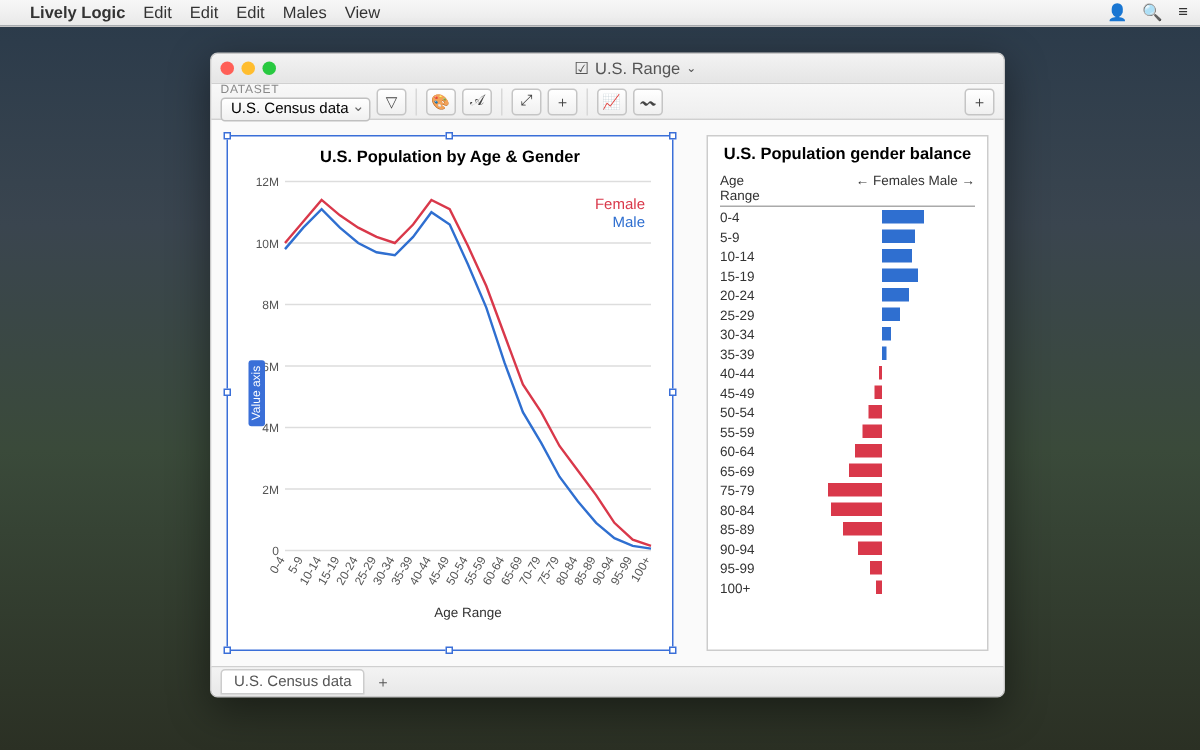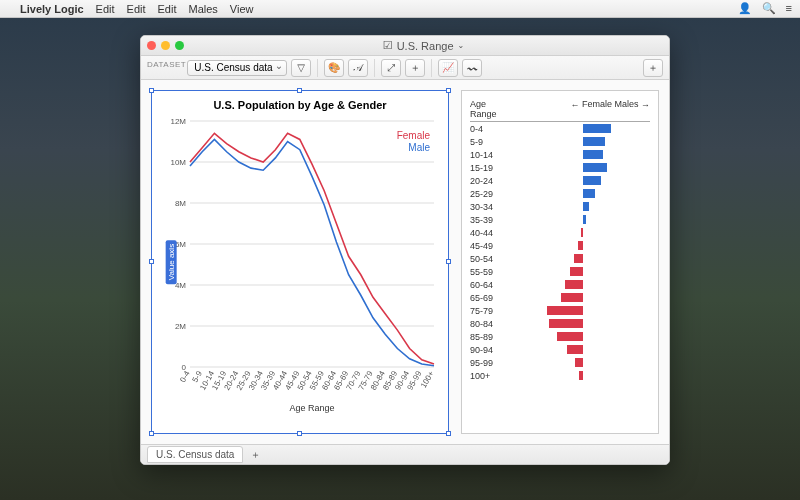"DATASET" .dsrow { flex-direction: row -> column }
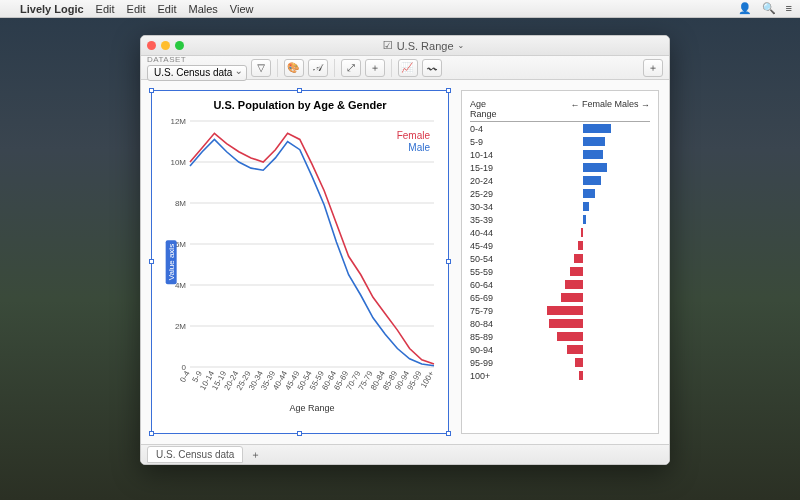"U.S. Population by Age &" .content { gap: 12px -> 22px }
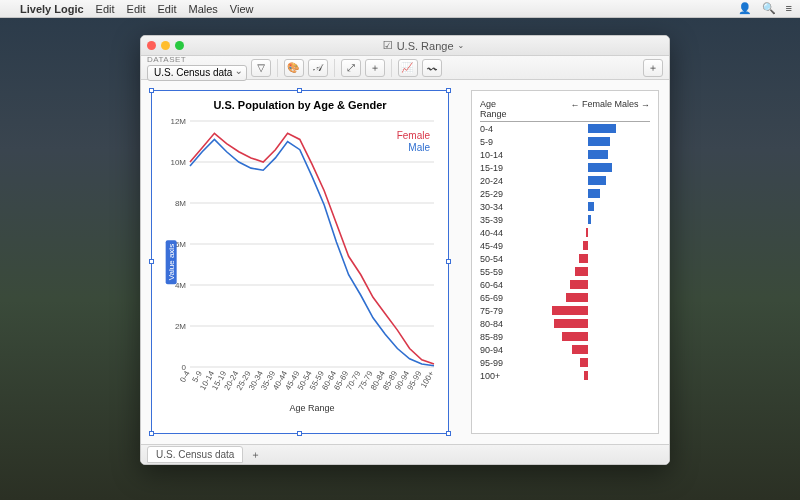"U.S. Population gender balance" div.ctitle { html: none -> <div>U.S. Population gender balance</div> }
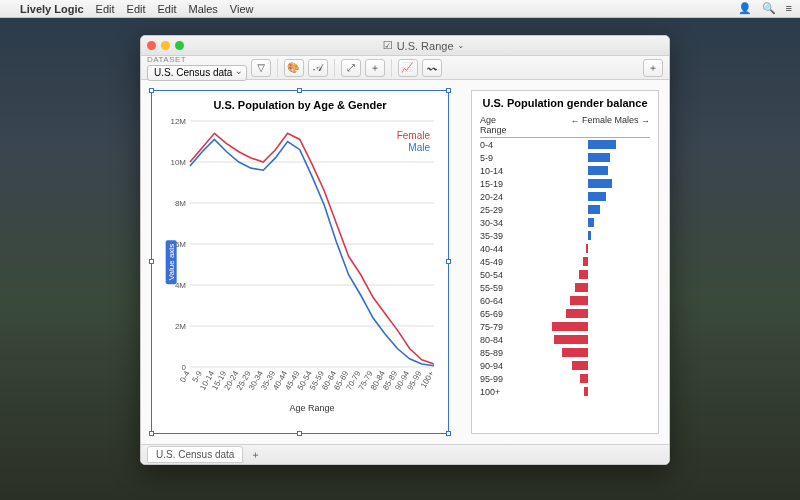"← Female Males →" span { text: Female Males -> Females Male }
